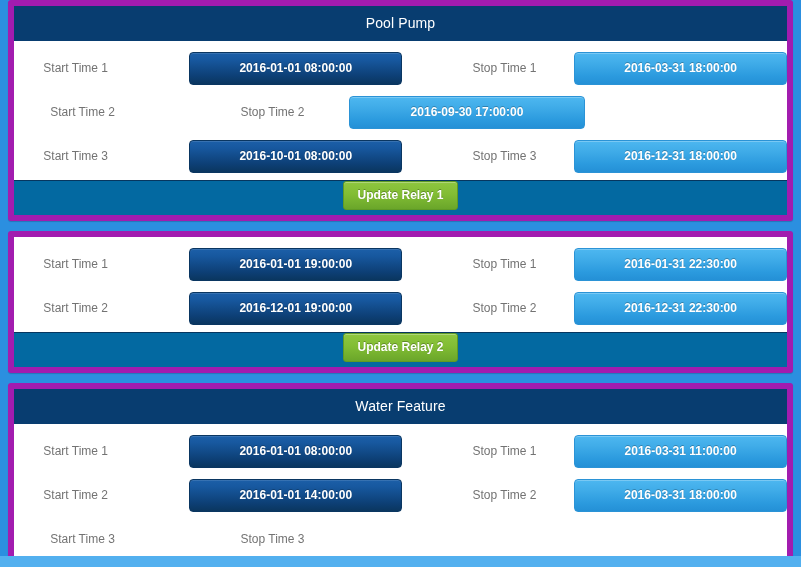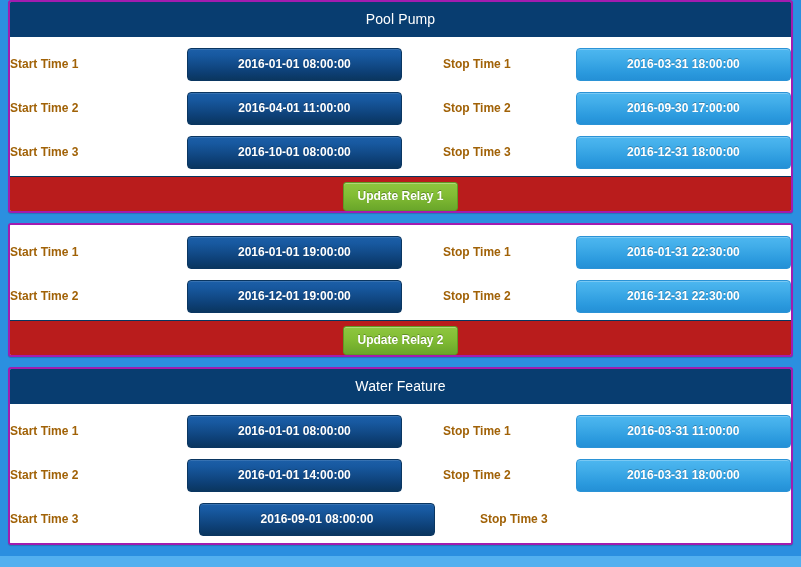"Pool Pump" .panel { border: 2px solid #a21caf -> 6px solid #a21caf }
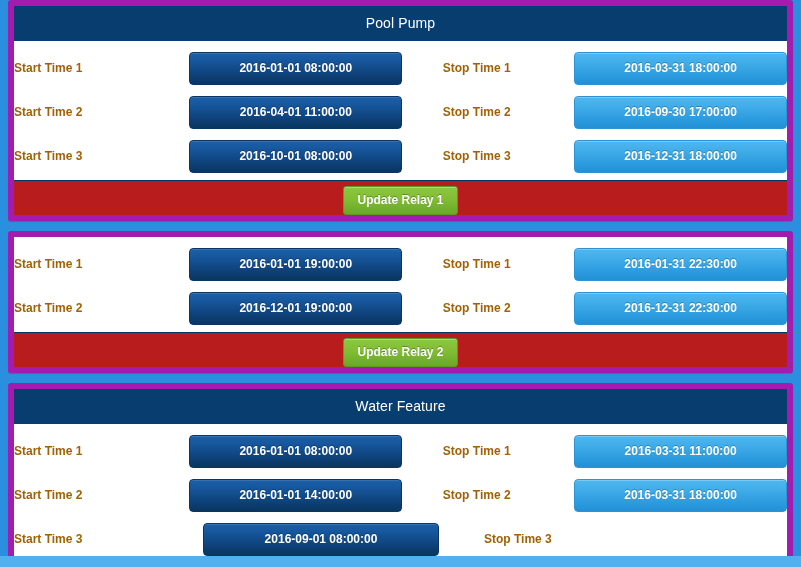"Start Time 1" .lbl { color: #a16207 -> #737373; font-weight: bold -> normal; text-align: left -> center }
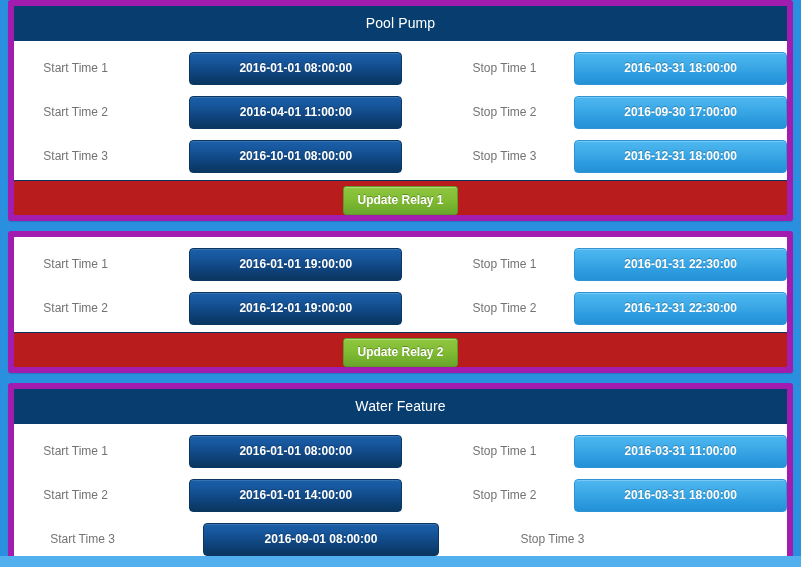"2016-04-01 11:00:00" div.field { html: <div>2016-04-01 11:00:00</div> -> none }
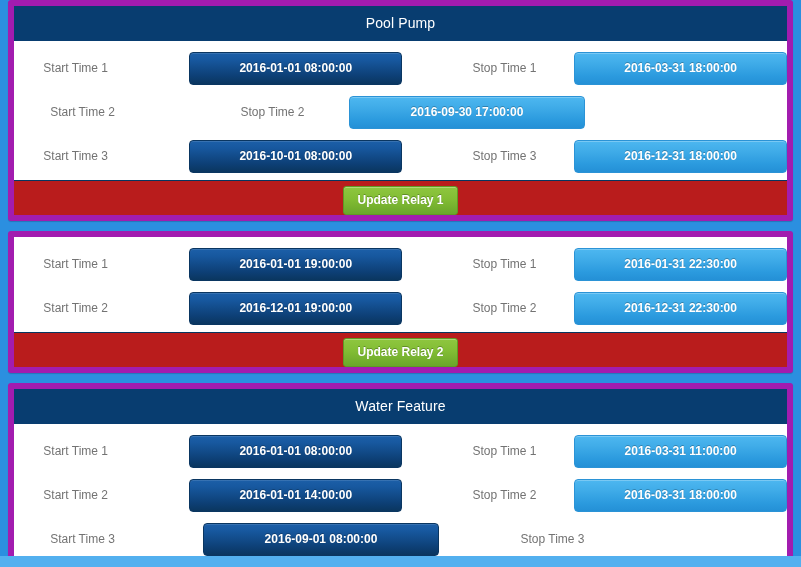"Update Relay 1" .panel-footer { align-items: flex-end -> flex-start; background: #b91c1c -> #0369a1 }
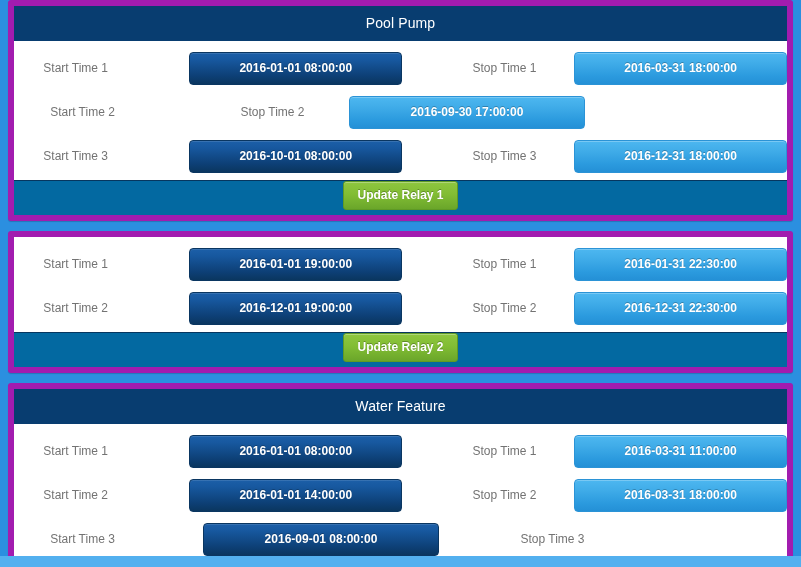"2016-09-01 08:00:00" div.field { html: <div>2016-09-01 08:00:00</div> -> none }
